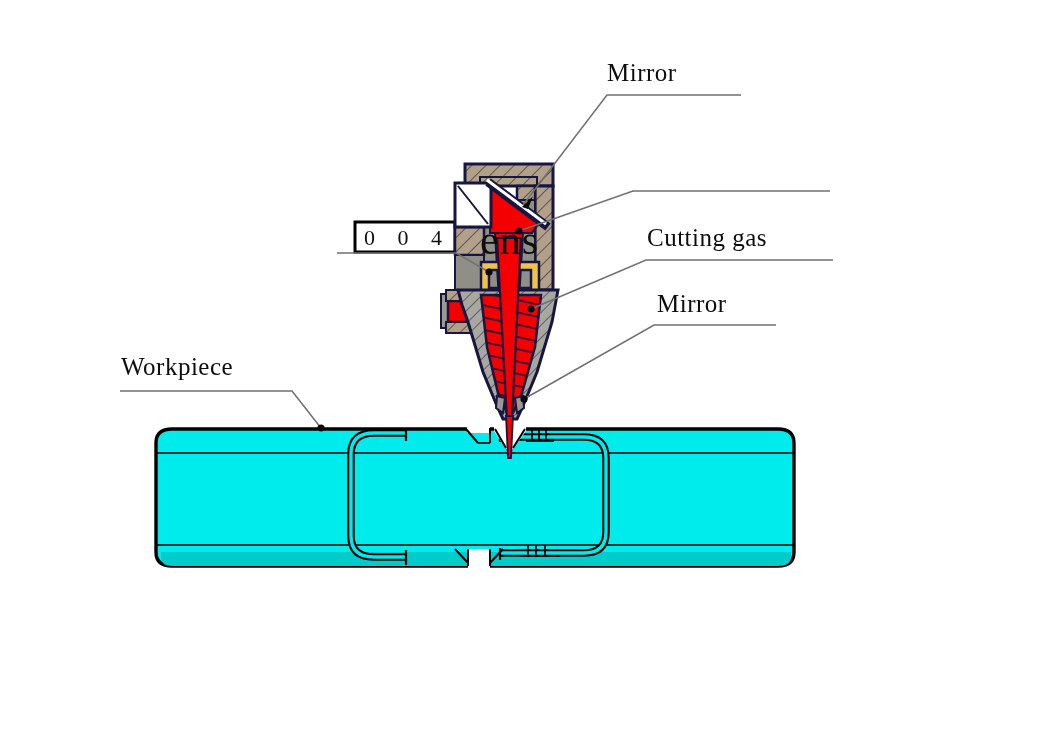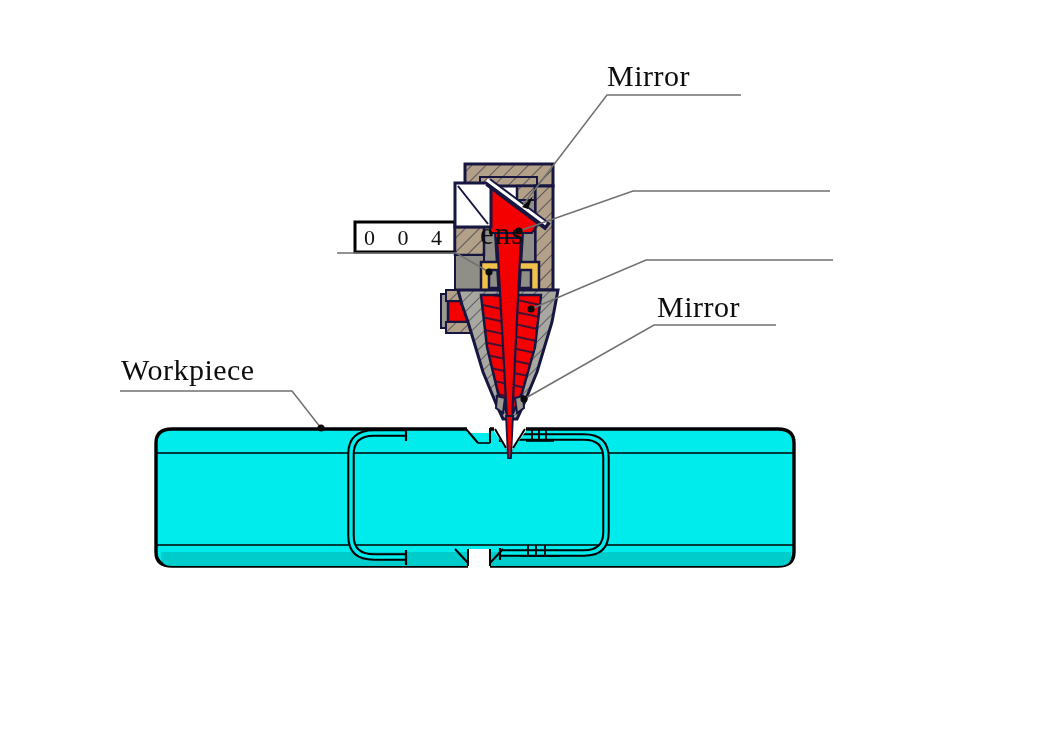"Mirror" .callout { font-size: 30px -> 25px }
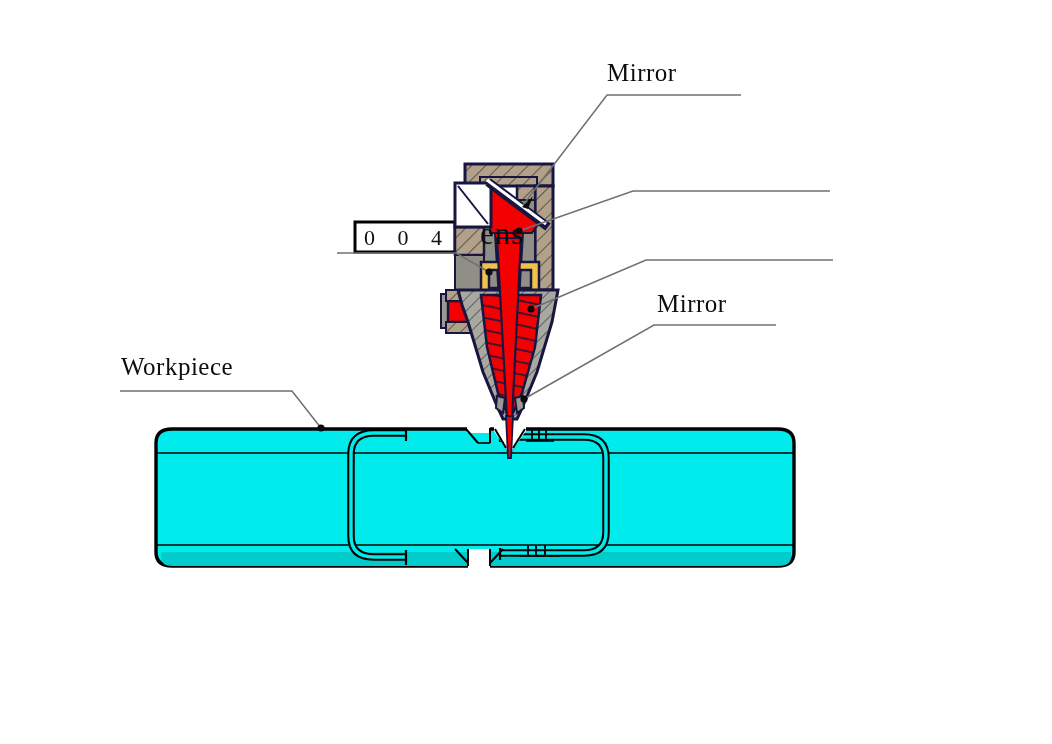"ens" .lens-frag { font-size: 31px -> 42px }
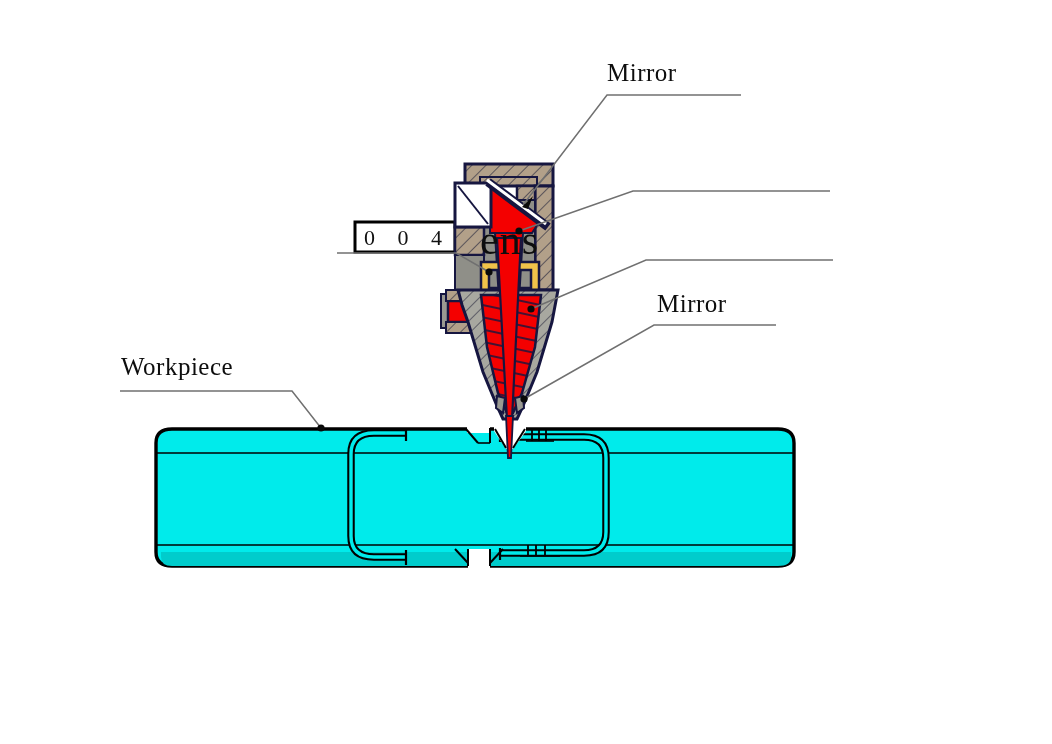"Cutting gas" div.callout { html: none -> <div>Cutting gas</div> }
